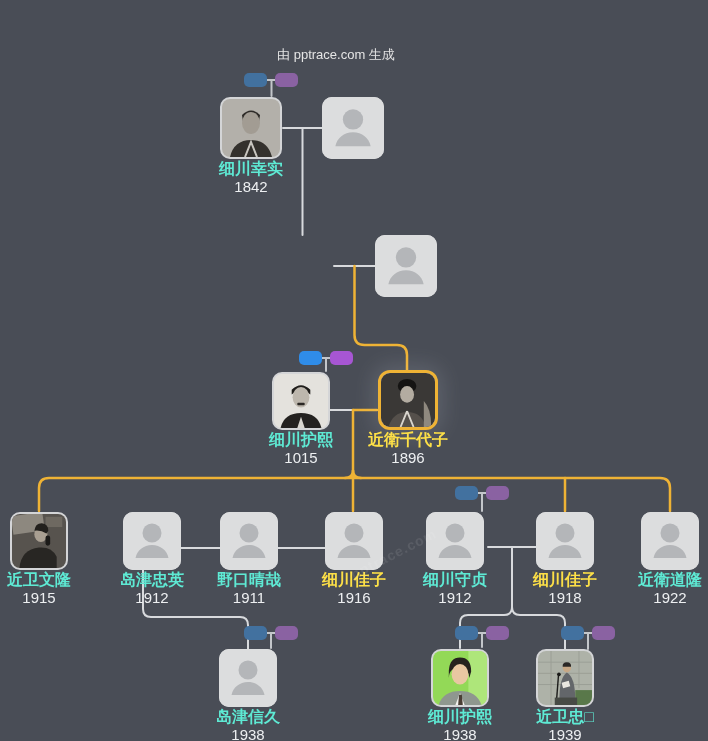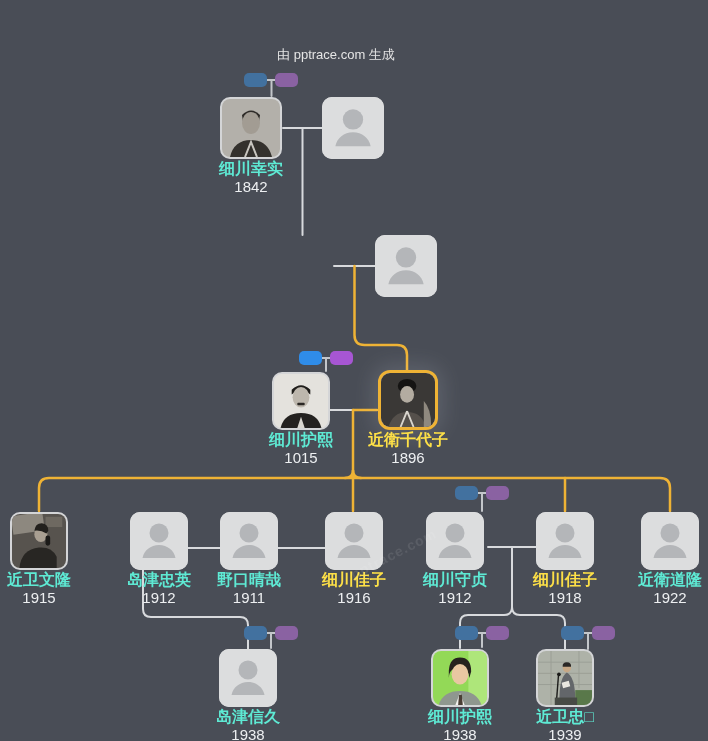"岛津忠英" div.node { left: 104px -> 97px }
